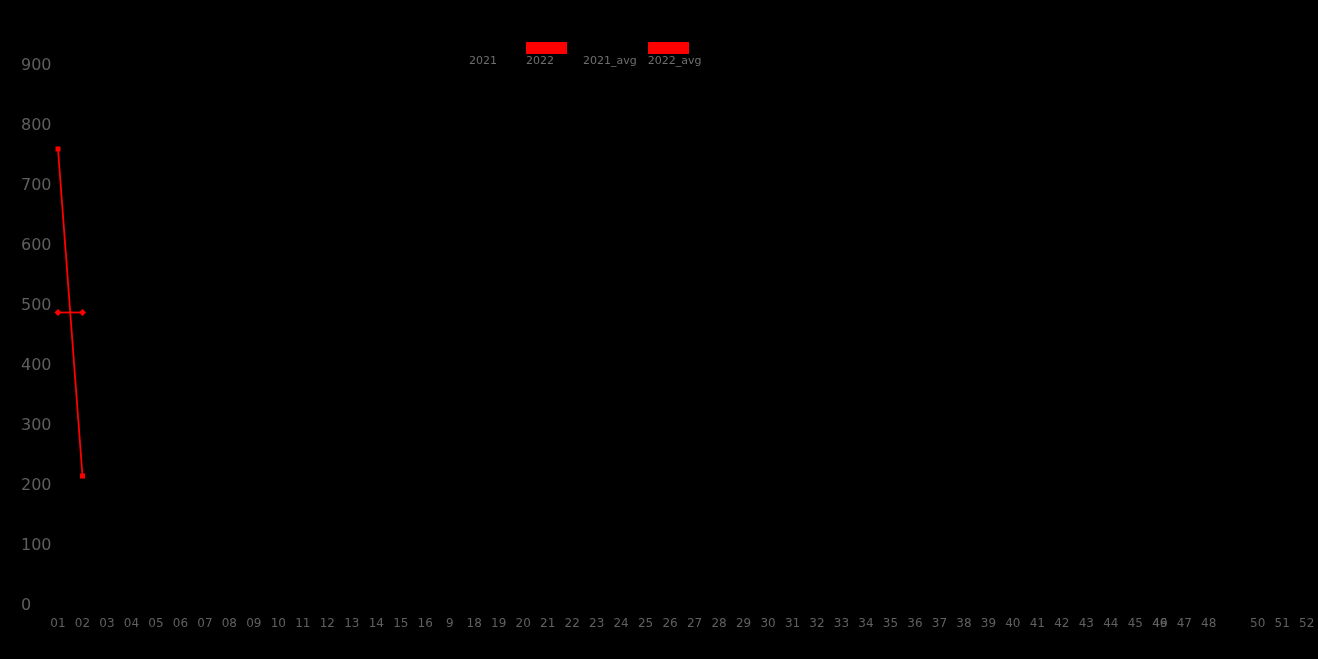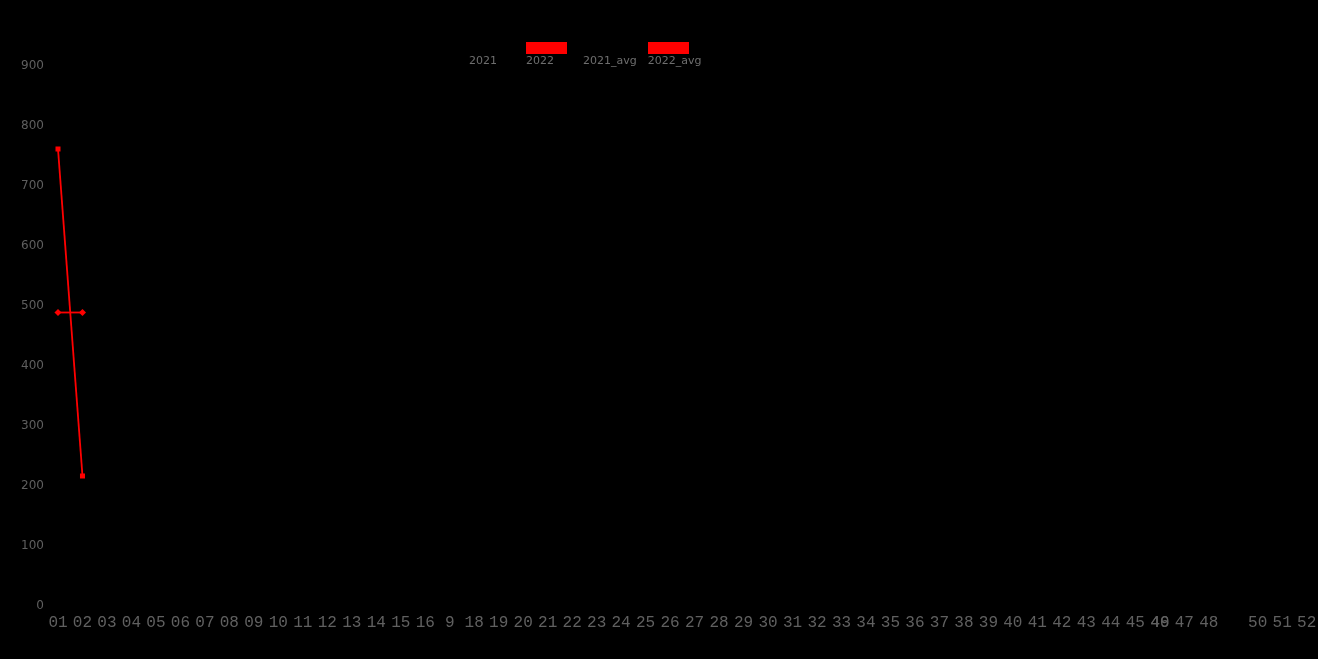"900" .y-tick { font-size: 12px -> 16px; left: 4px -> 21px; text-align: right -> left }
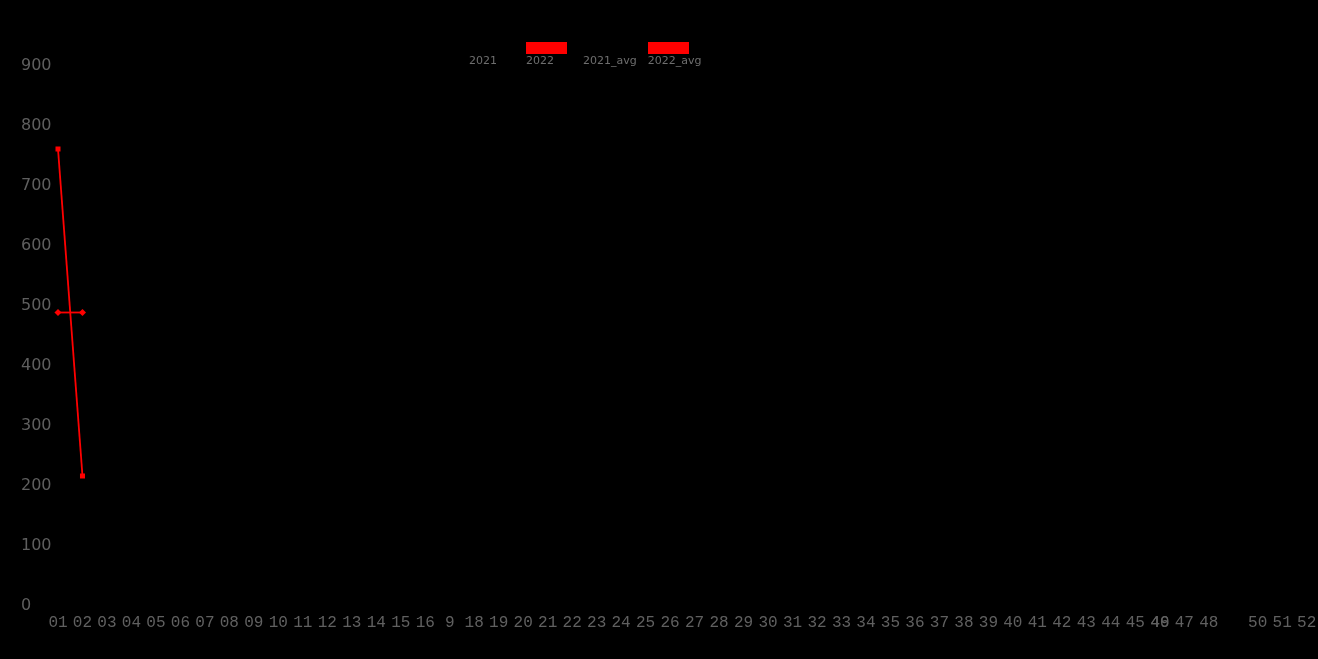"01" .x-tick { font-family: Liberation Mono, monospace -> none; font-size: 16px -> 12px }
